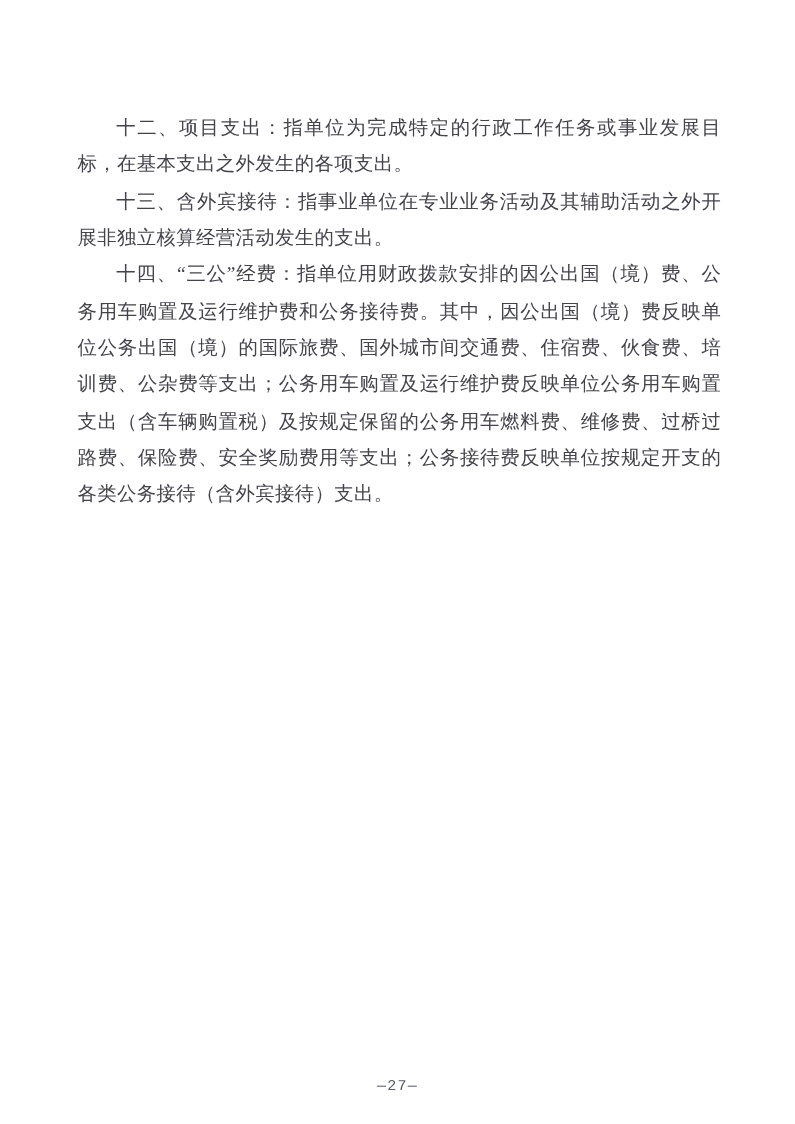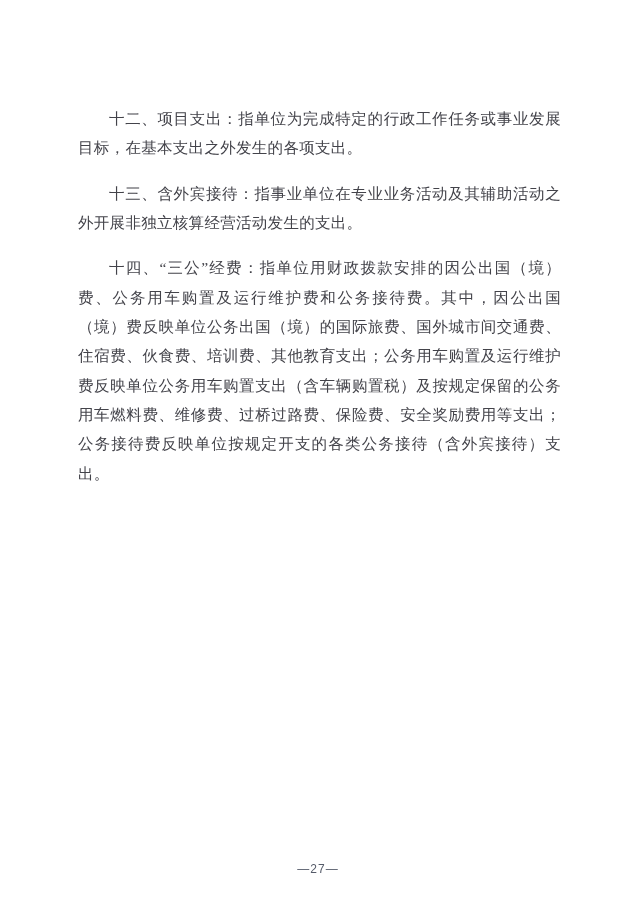"十二、项目支出：指单位为完成特定的行政工作任务或事业发展目标，在基本支出之外发生" .para { margin: 16px -> 0 }
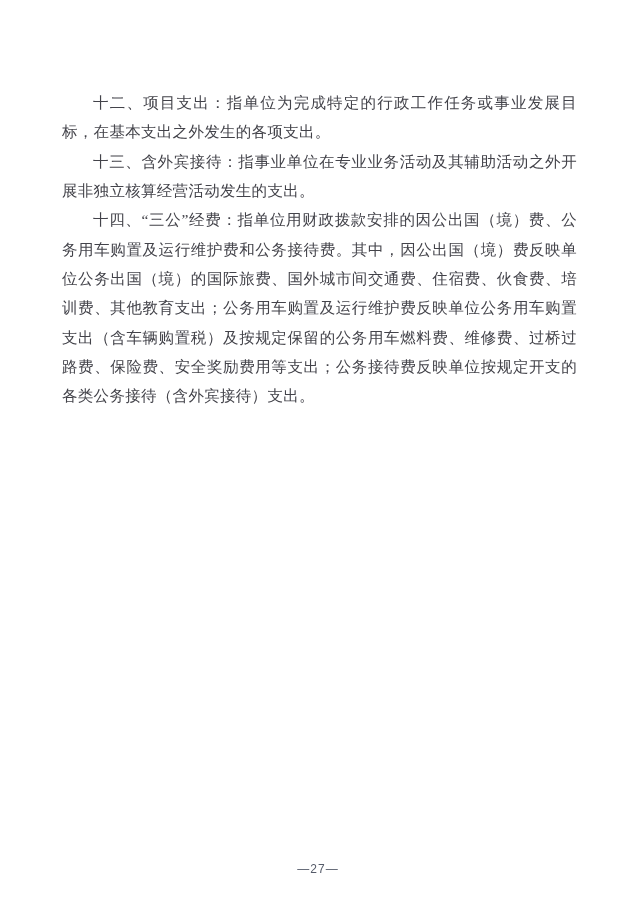"十四、“三公”经费：指单位用财政拨款安排的因公出国（境）费、公务用车购置及运行维" p.para { text: 其他教育 -> 公杂费等 }
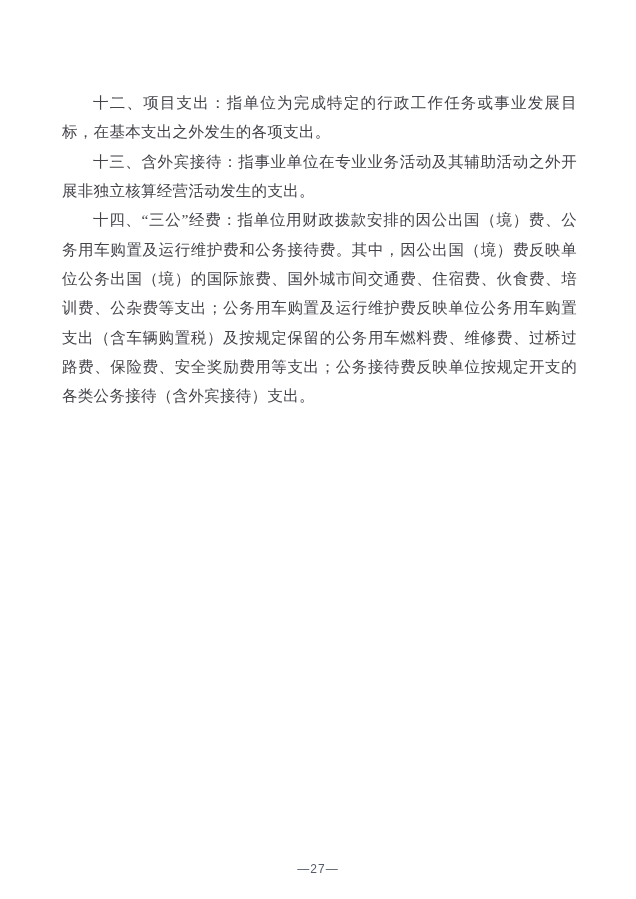"—27—" .page-number { font-family: Liberation Sans, sans-serif -> Liberation Mono, monospace }
